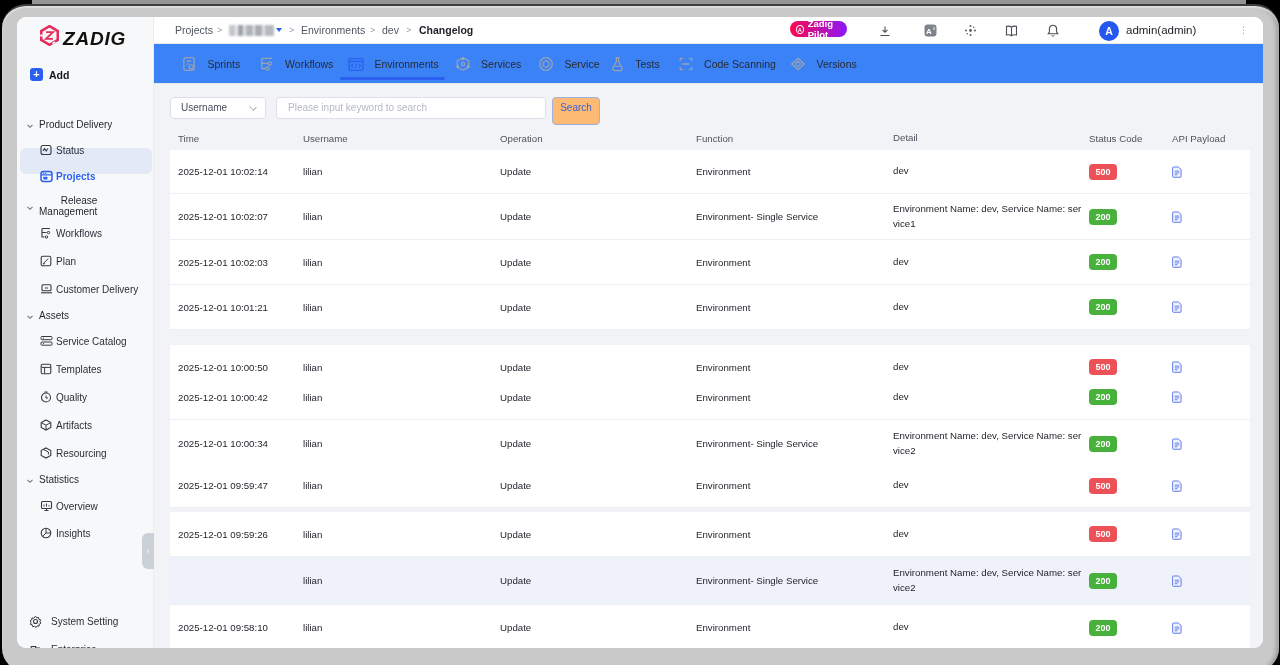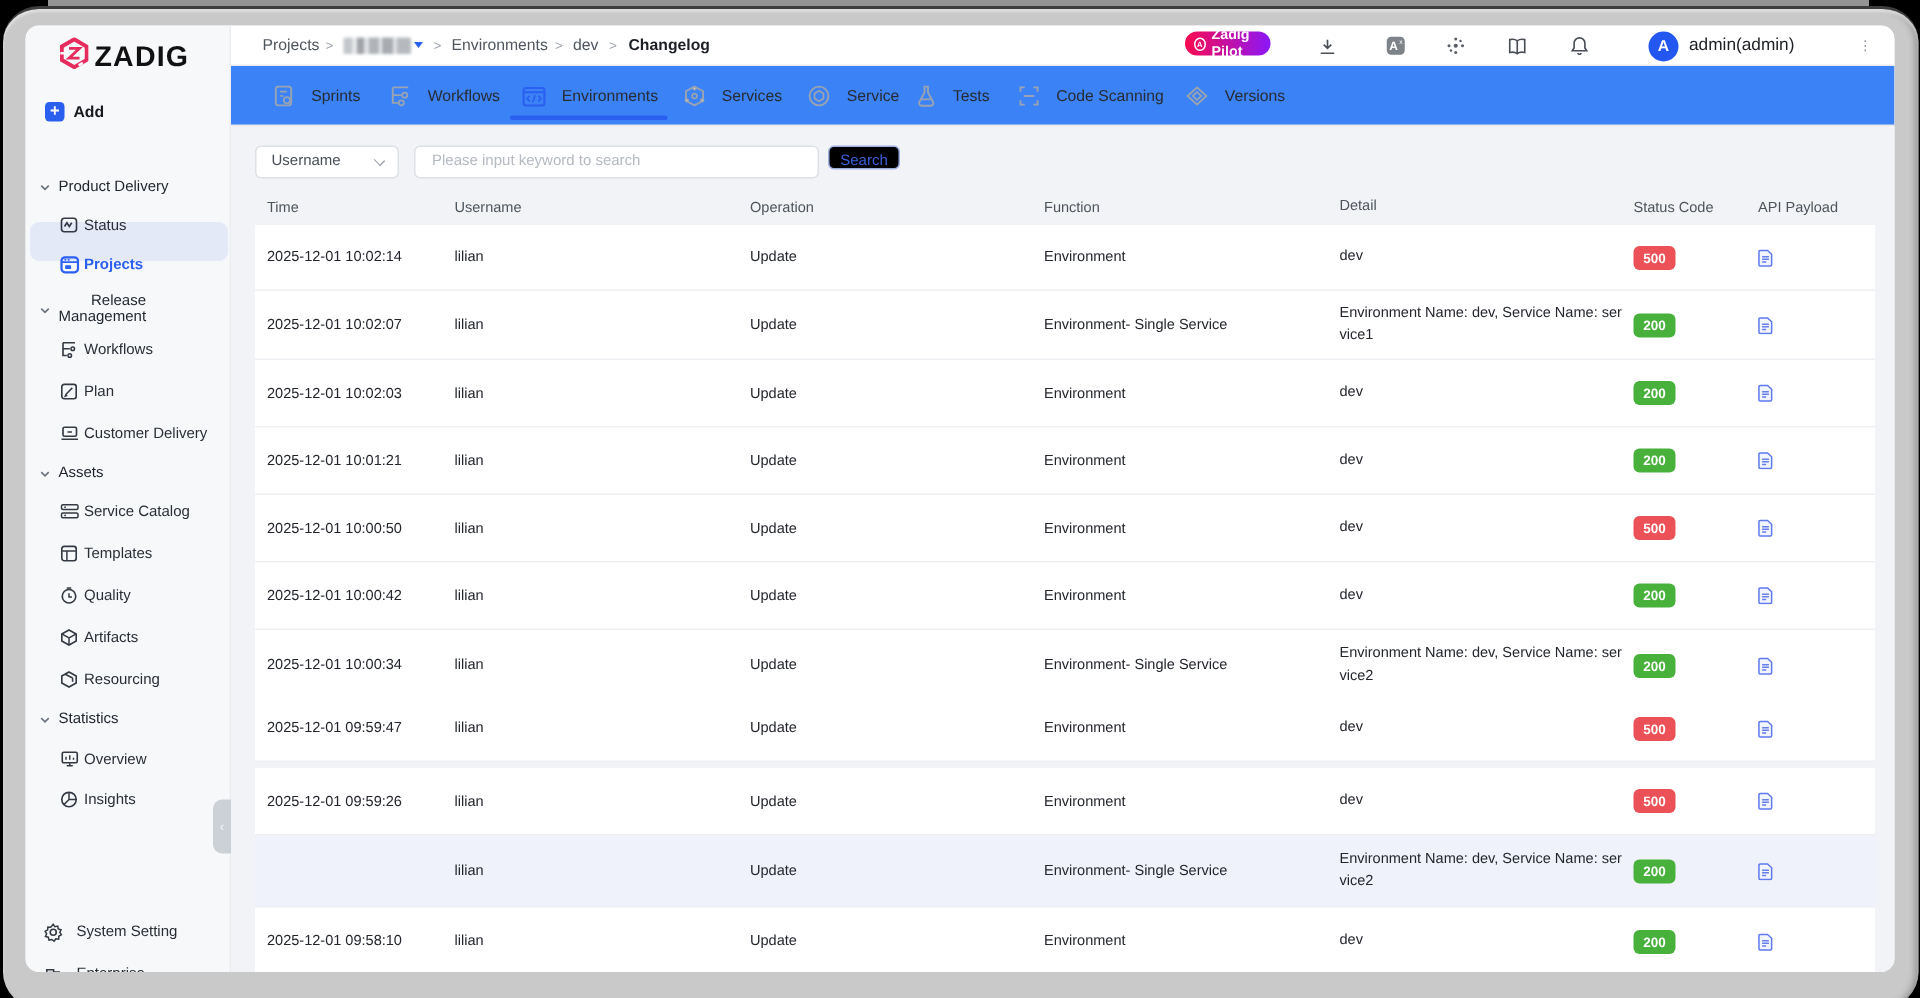"ZADIG" .logotext { font-style: none -> italic }
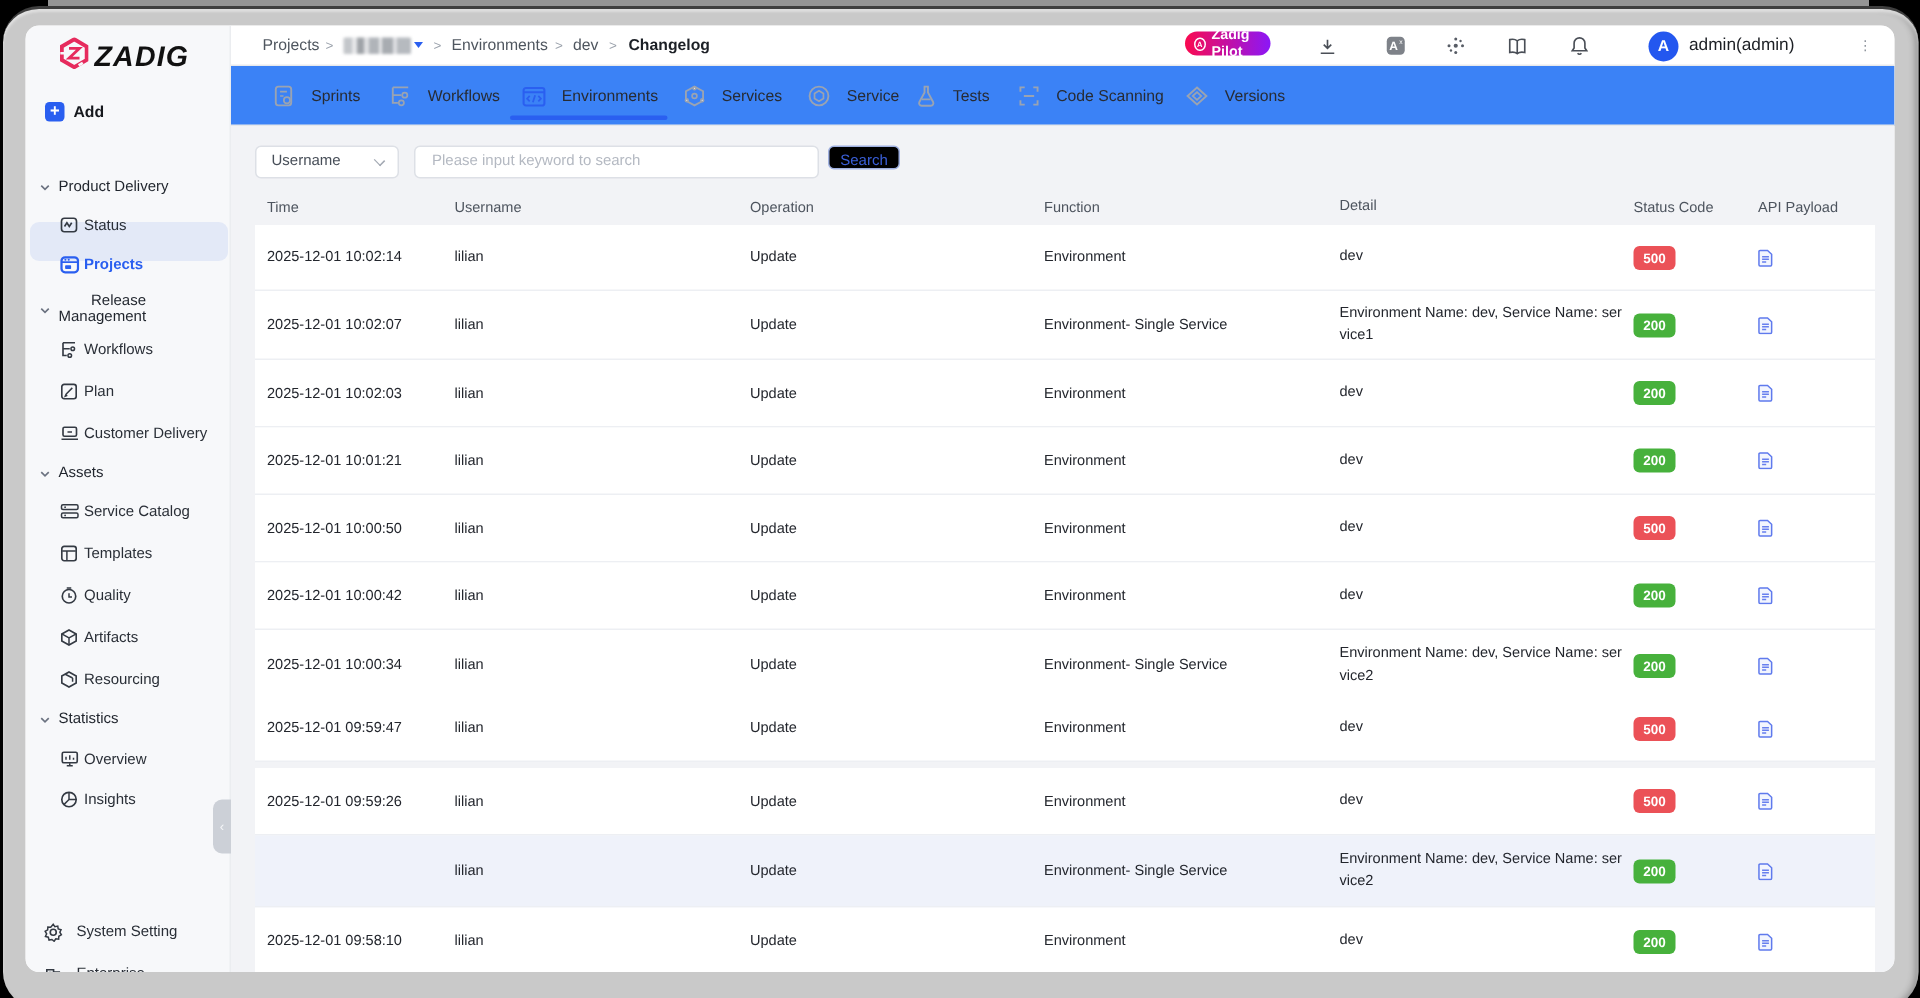"Search" .btn { background: #000000 -> #fdba74; height: 16px -> 28px }
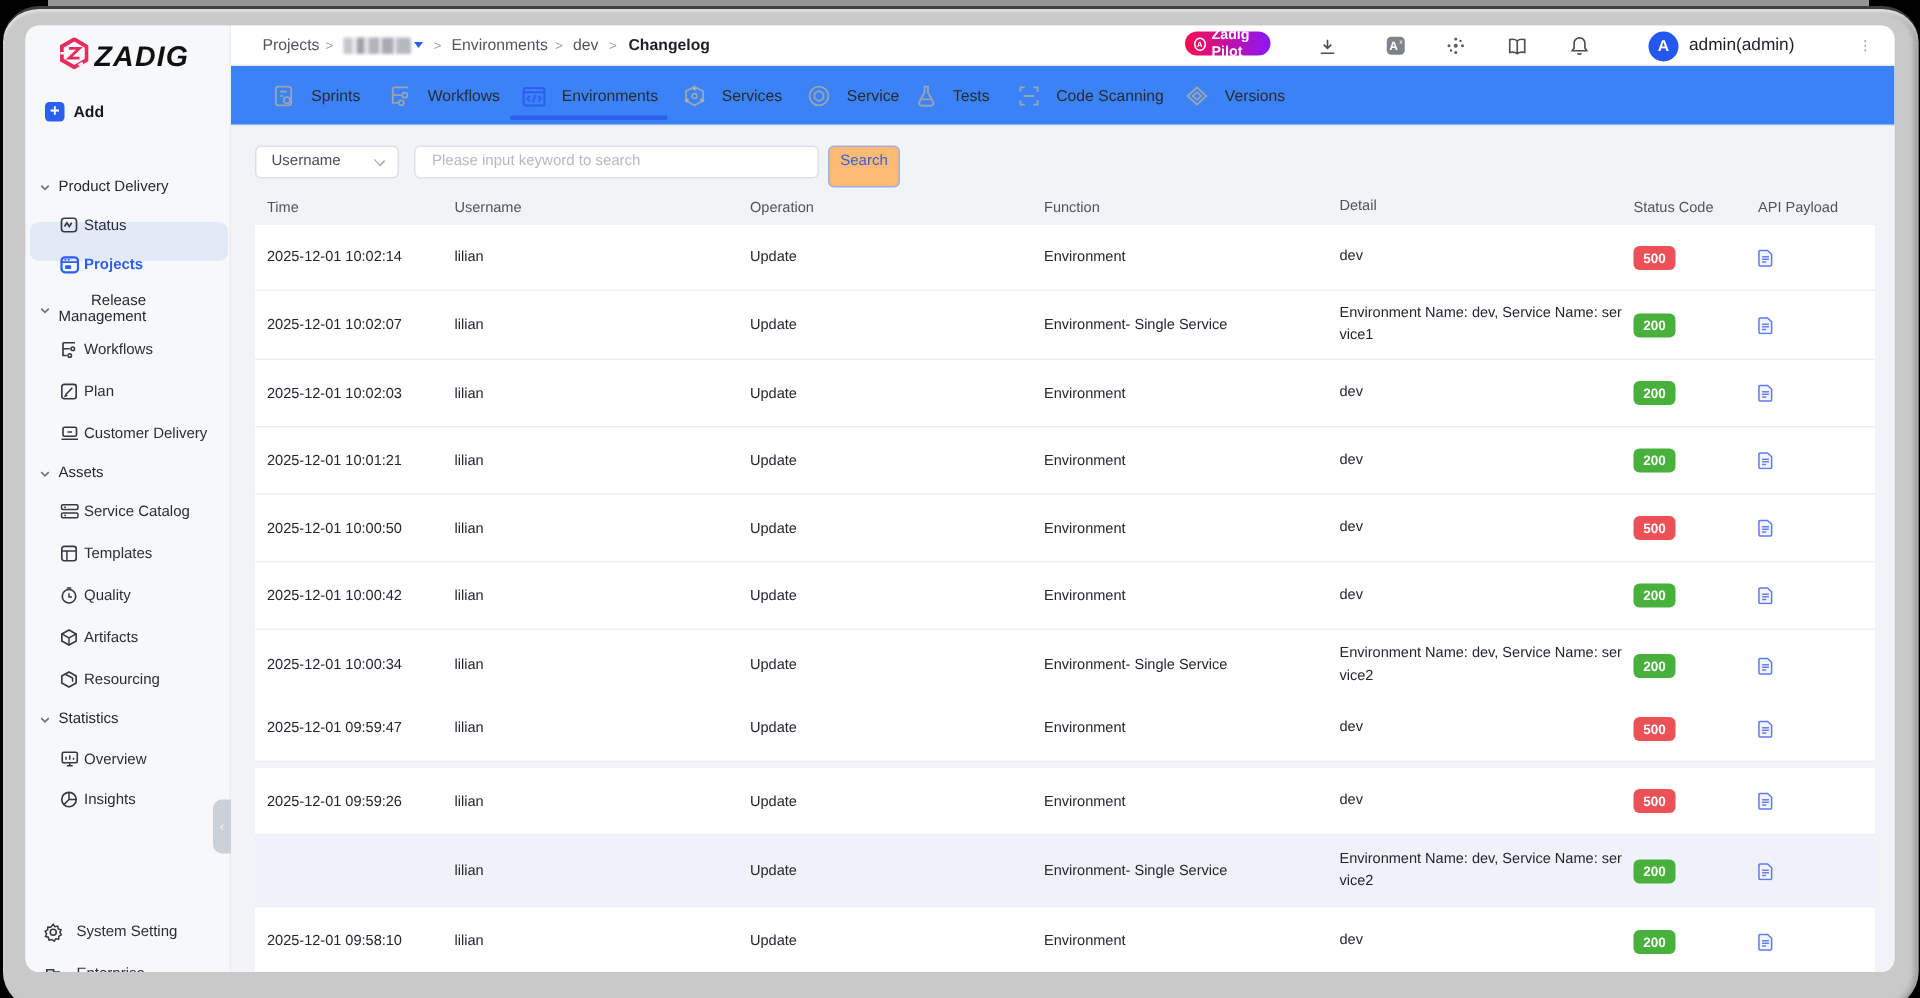"2025-12-01 10:00:50" div.trow { top: 246px -> 261px }
